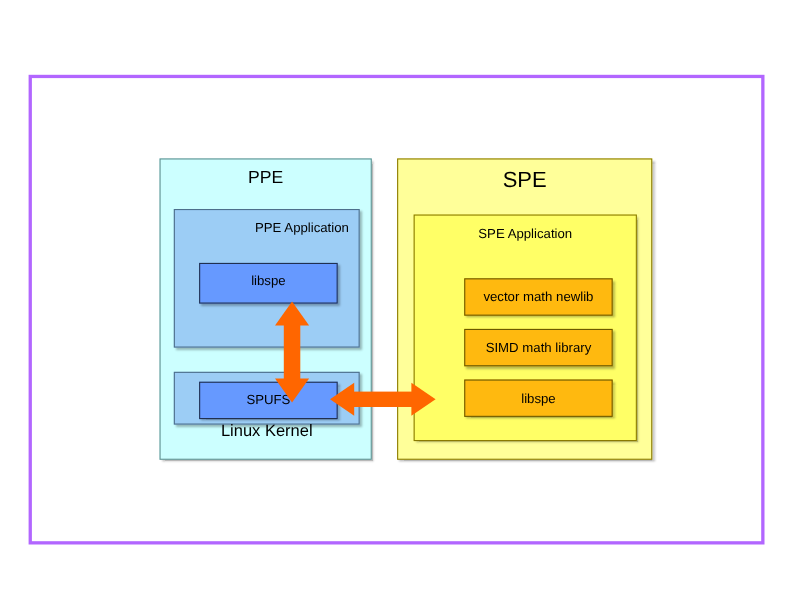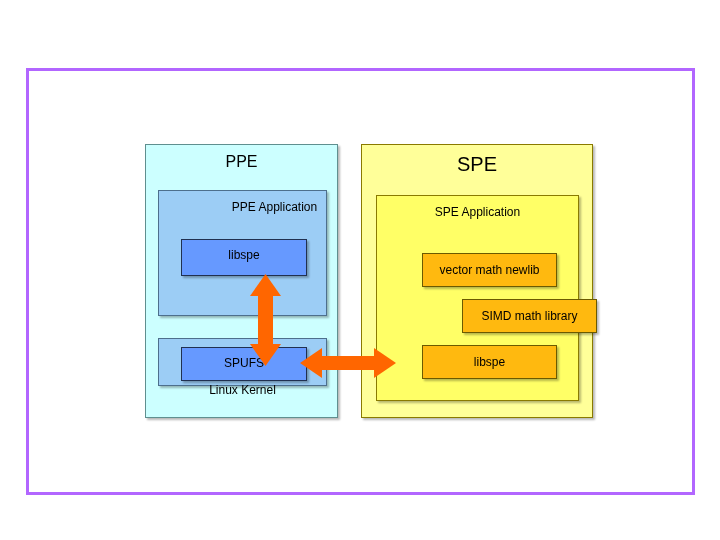"SIMD math library" .lib-1 { margin-left: 40px -> none }
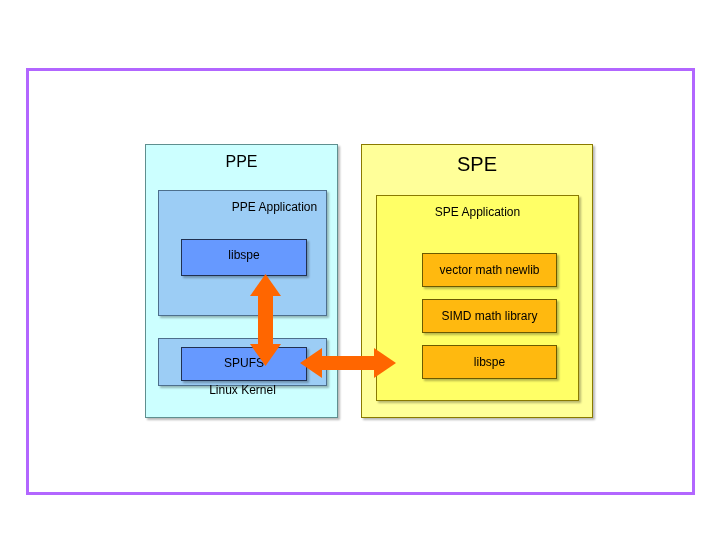"Linux Kernel" .kernel > .box-title.kernel-label { font-size: 12px -> 15px }
